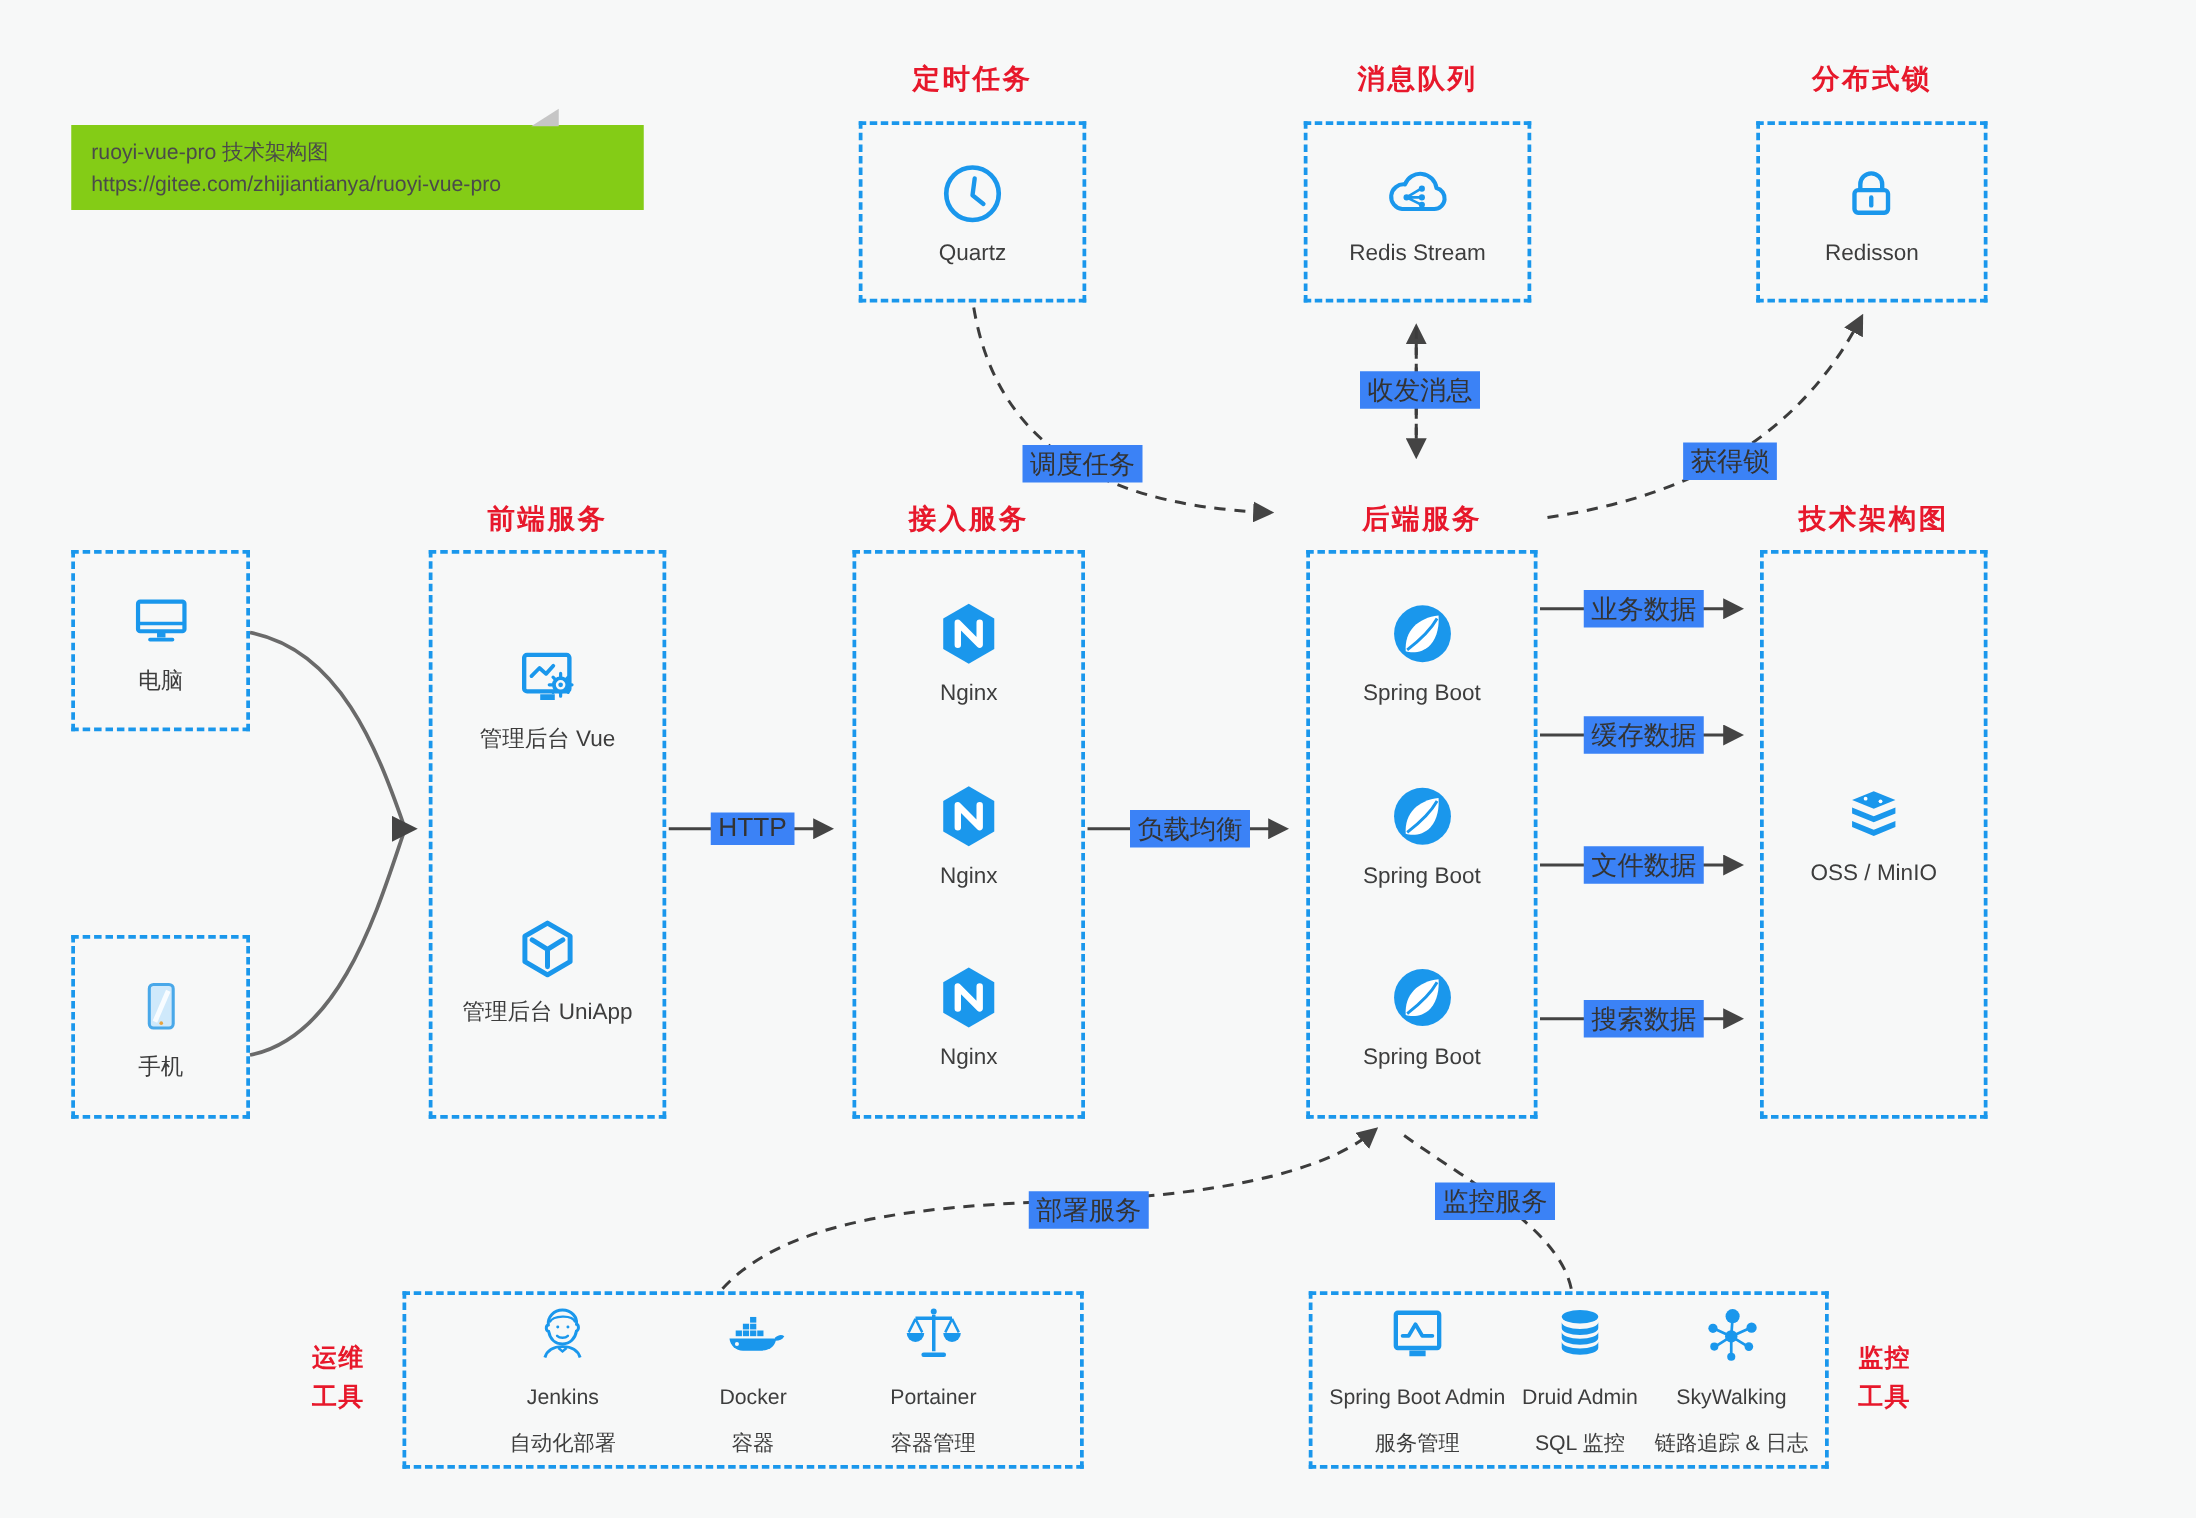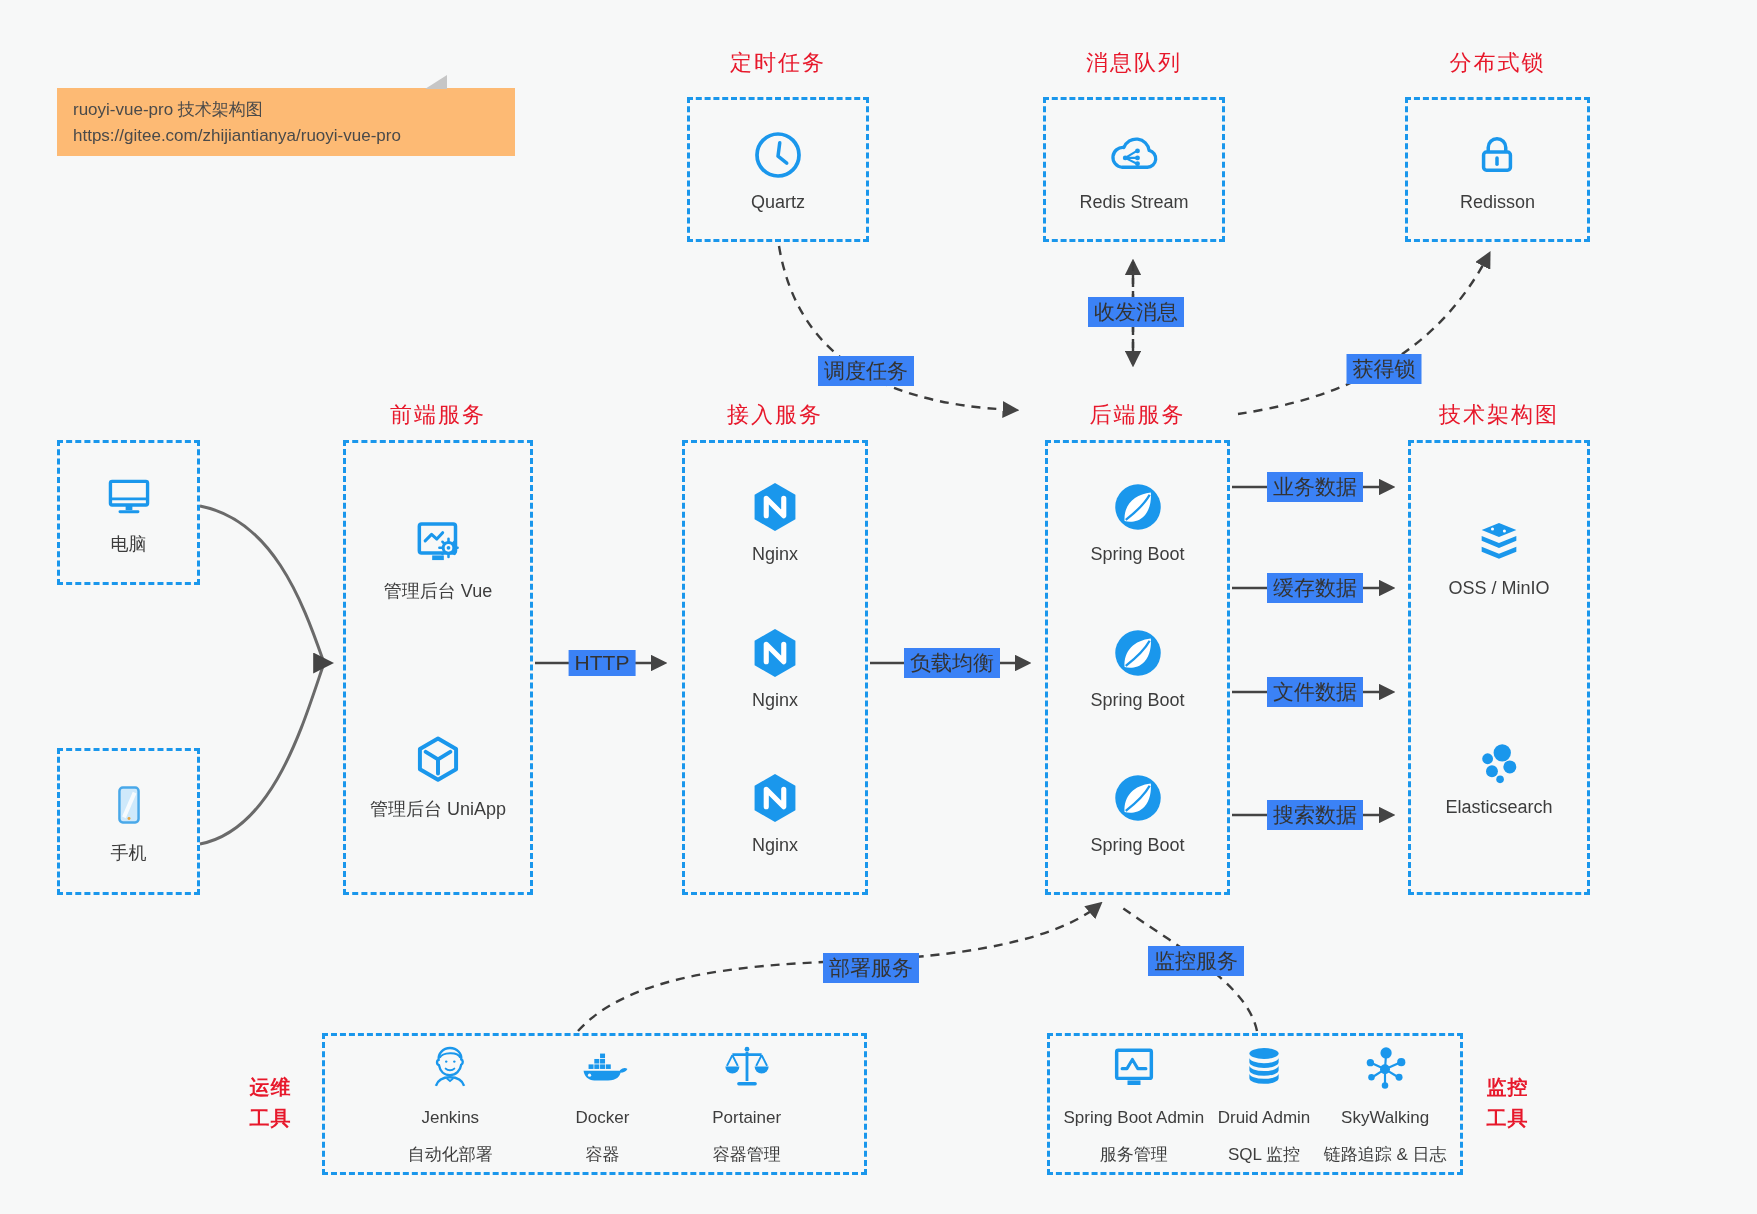"定时任务" .gtitle { font-weight: normal -> bold }
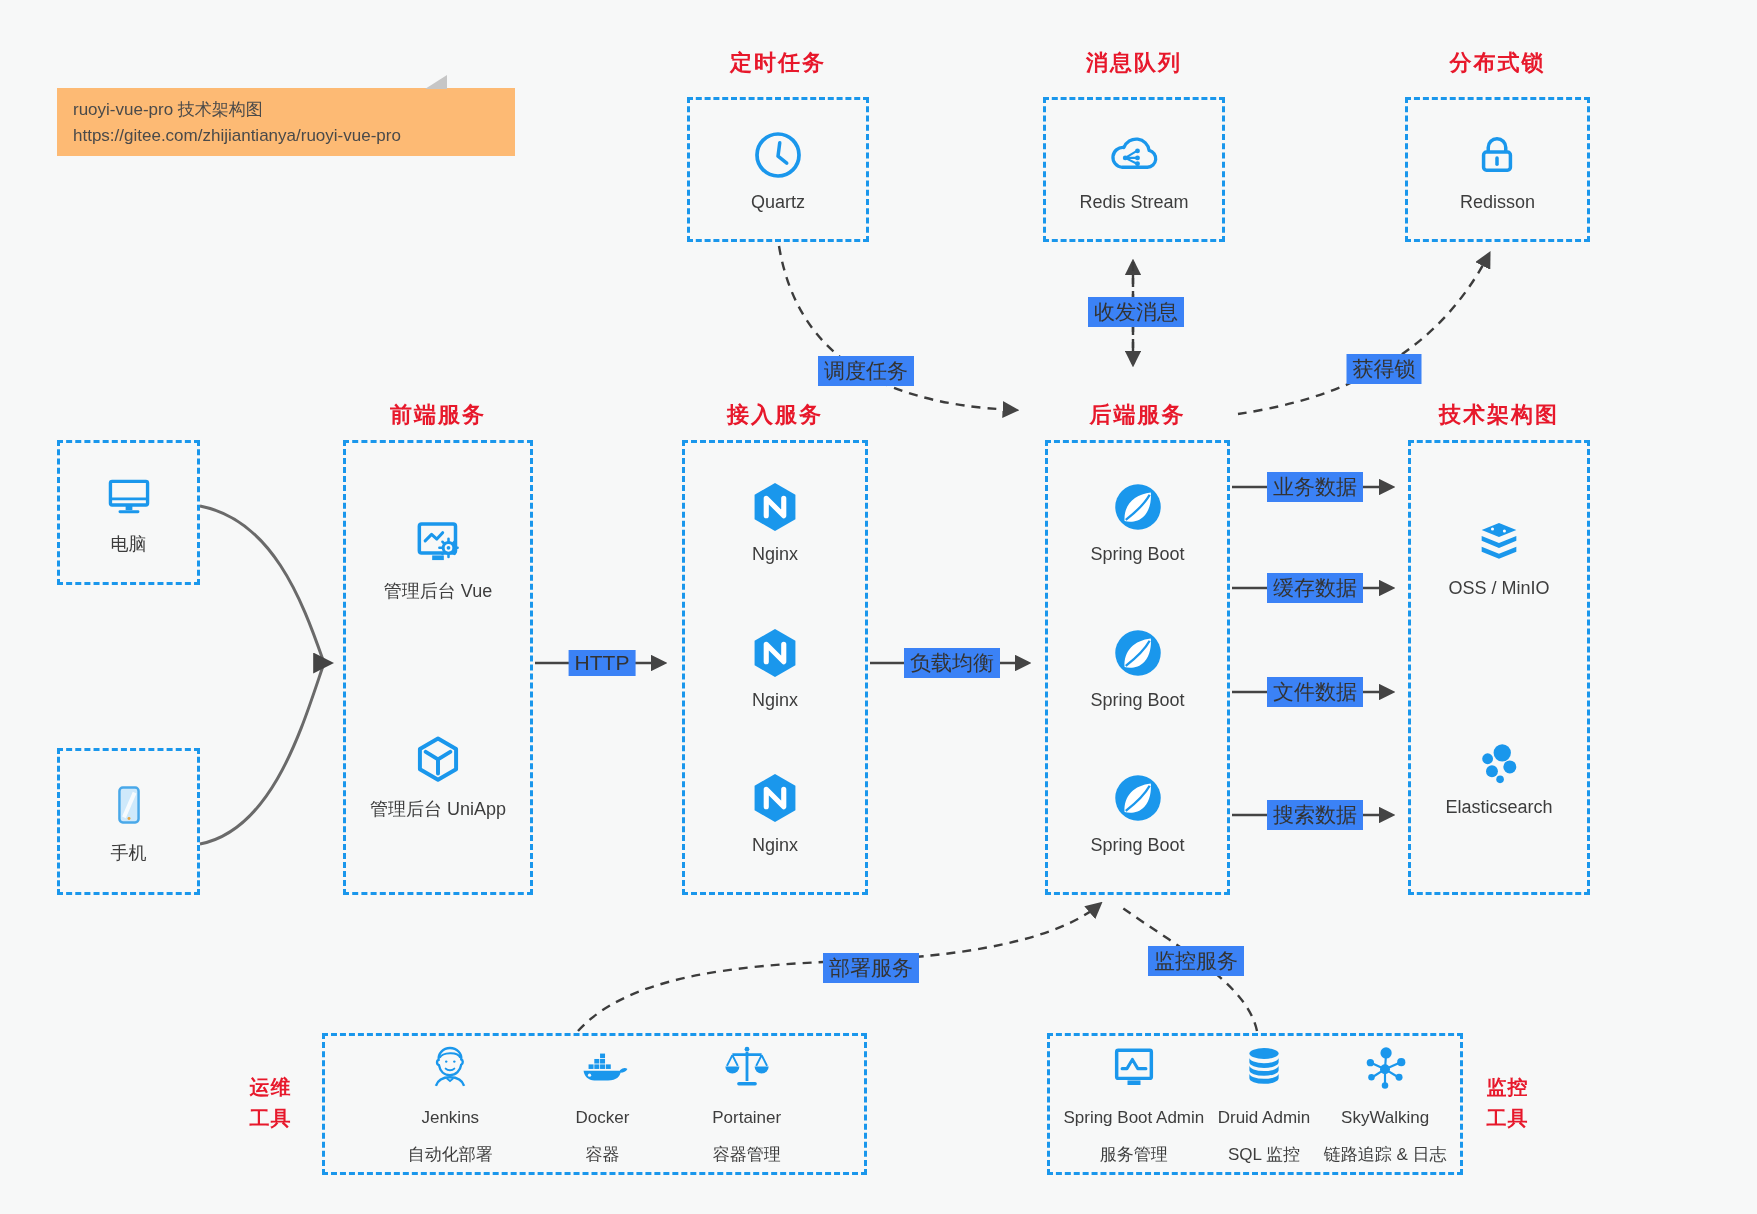"ruoyi-vue-pro 技术架构图" .note { background: #fdba74 -> #84cc16; top: 88px -> 100px }
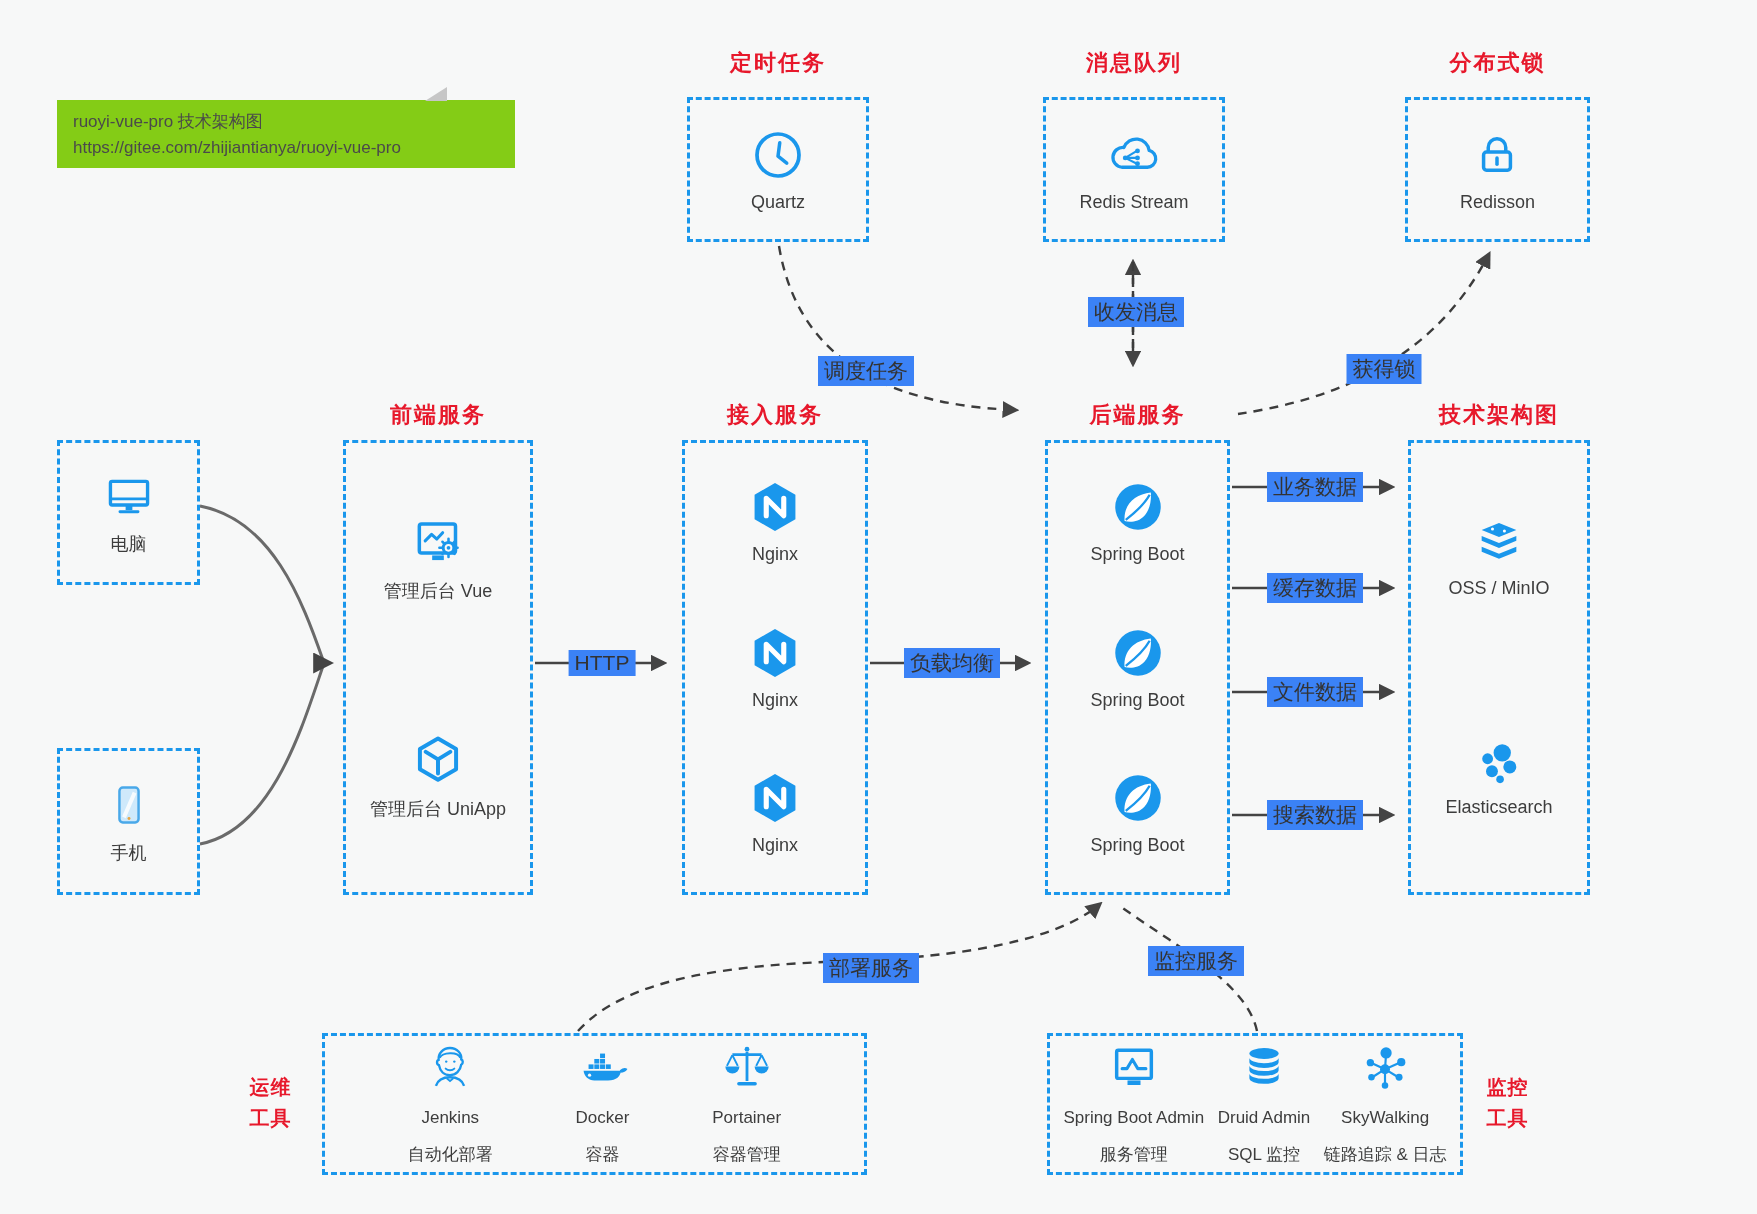"Elasticsearch" div.node { html: <div> <svg> <use></use> </svg> <div>Elasticsearch</div> </div> -> none }
